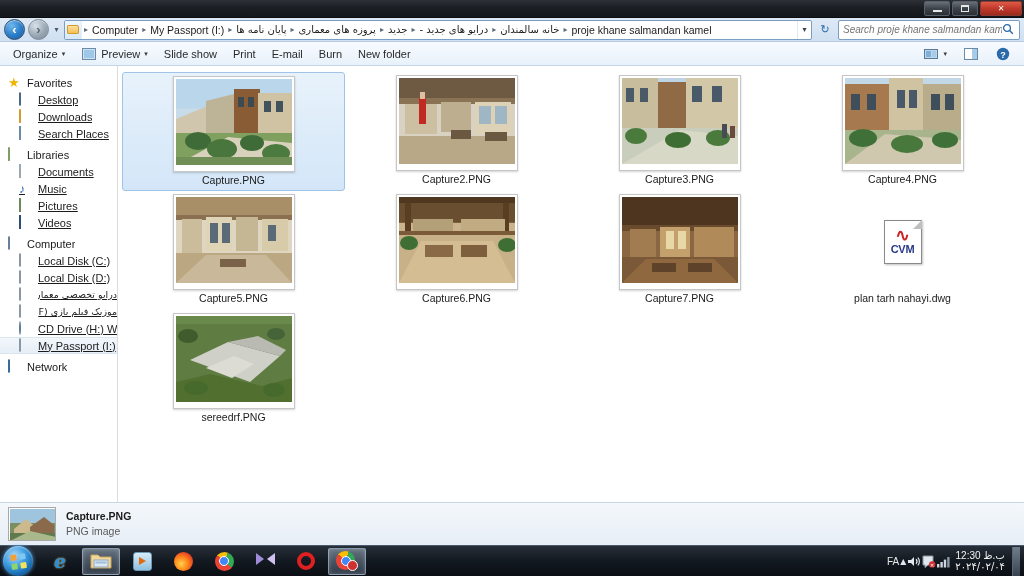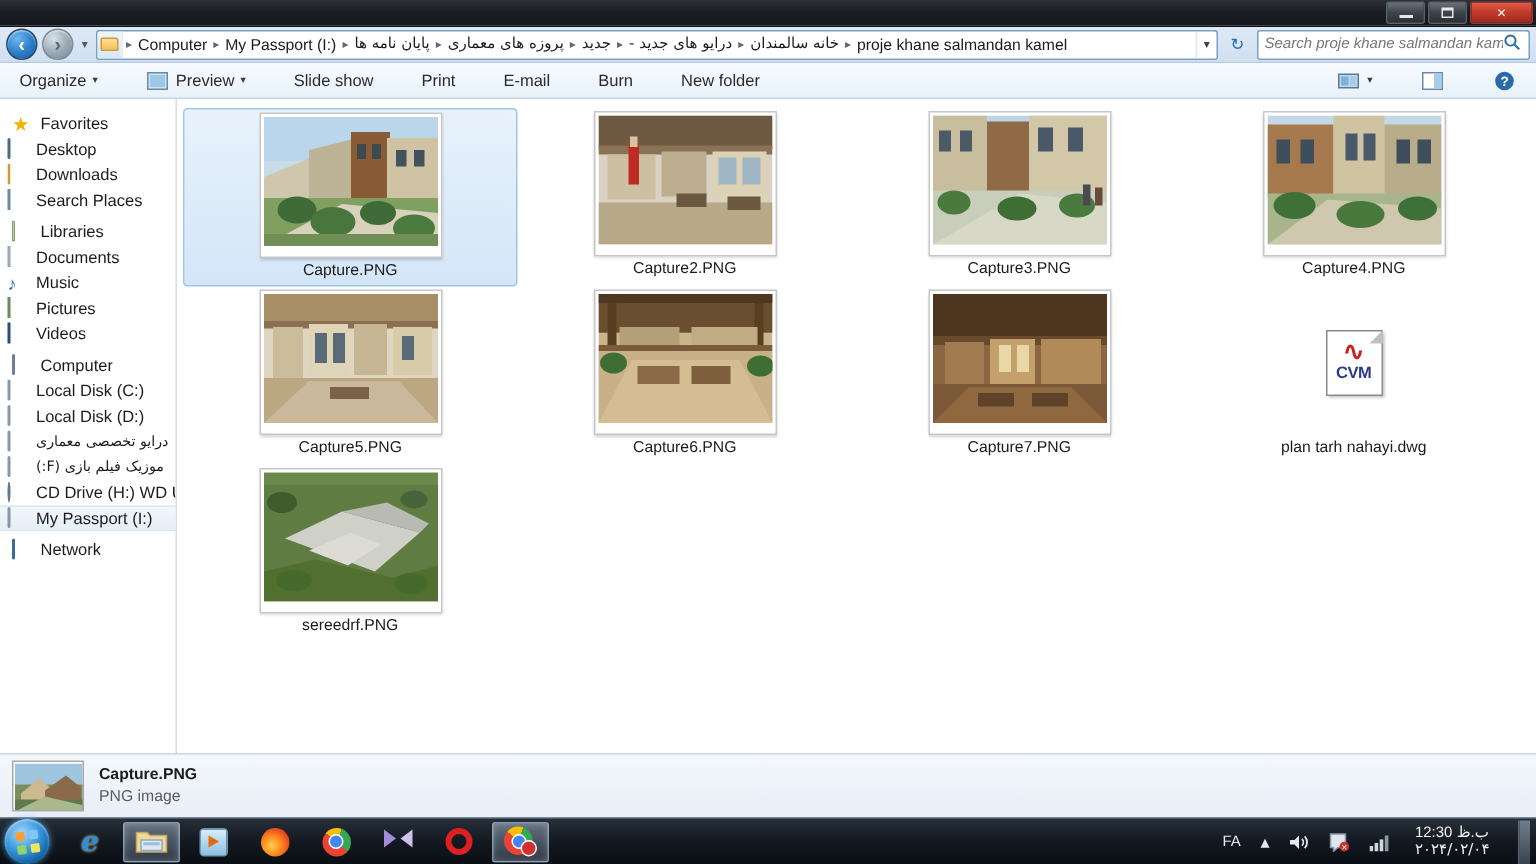"Organize" .toolbar { gap: 18px -> 2px }
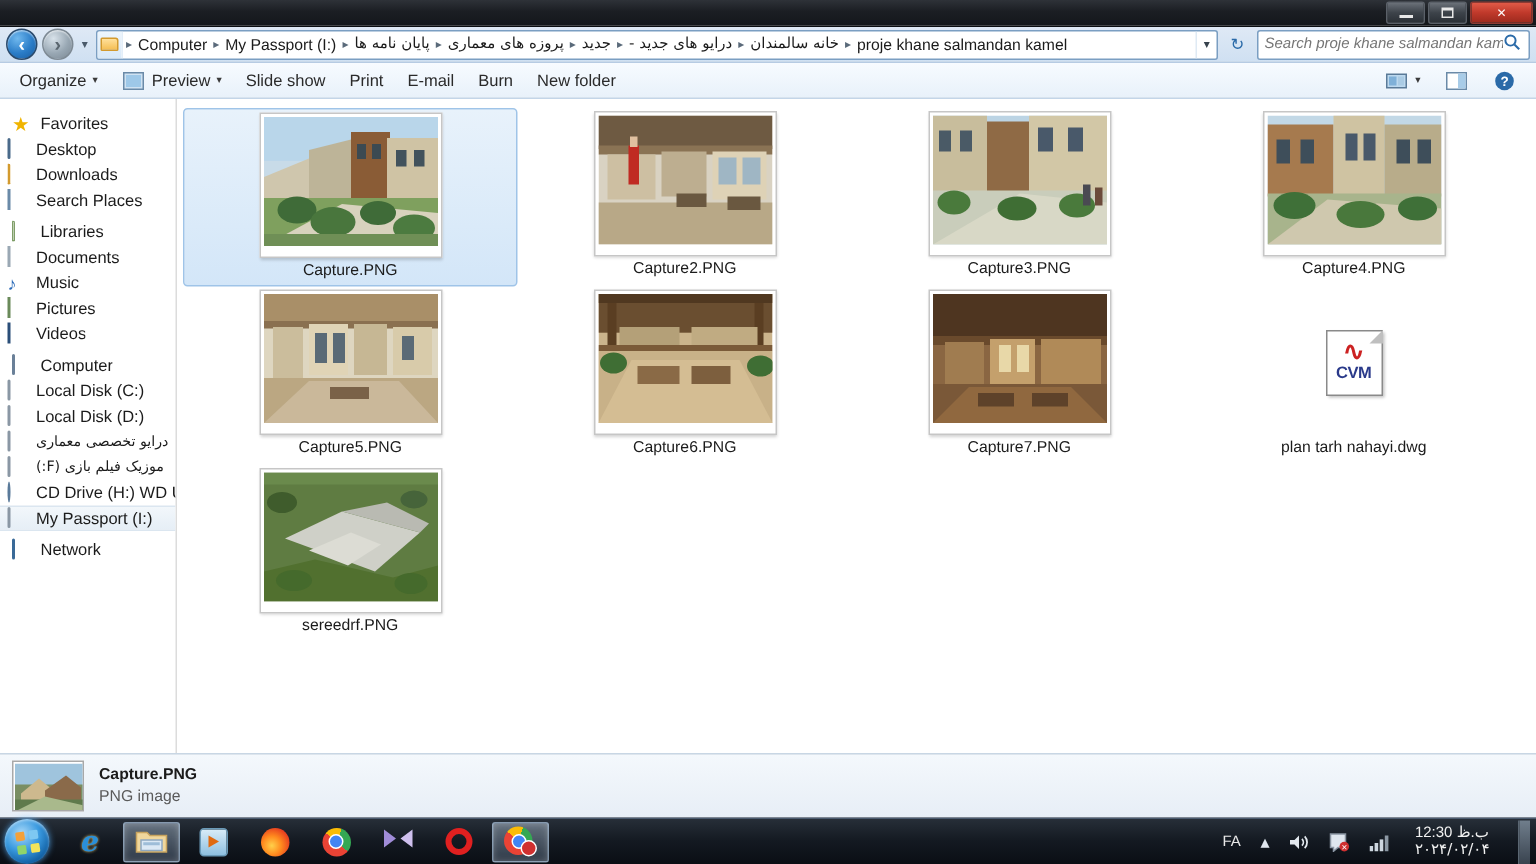"Desktop" .navitem.child { padding-left: 5px -> 19px; text-decoration: none -> underline }
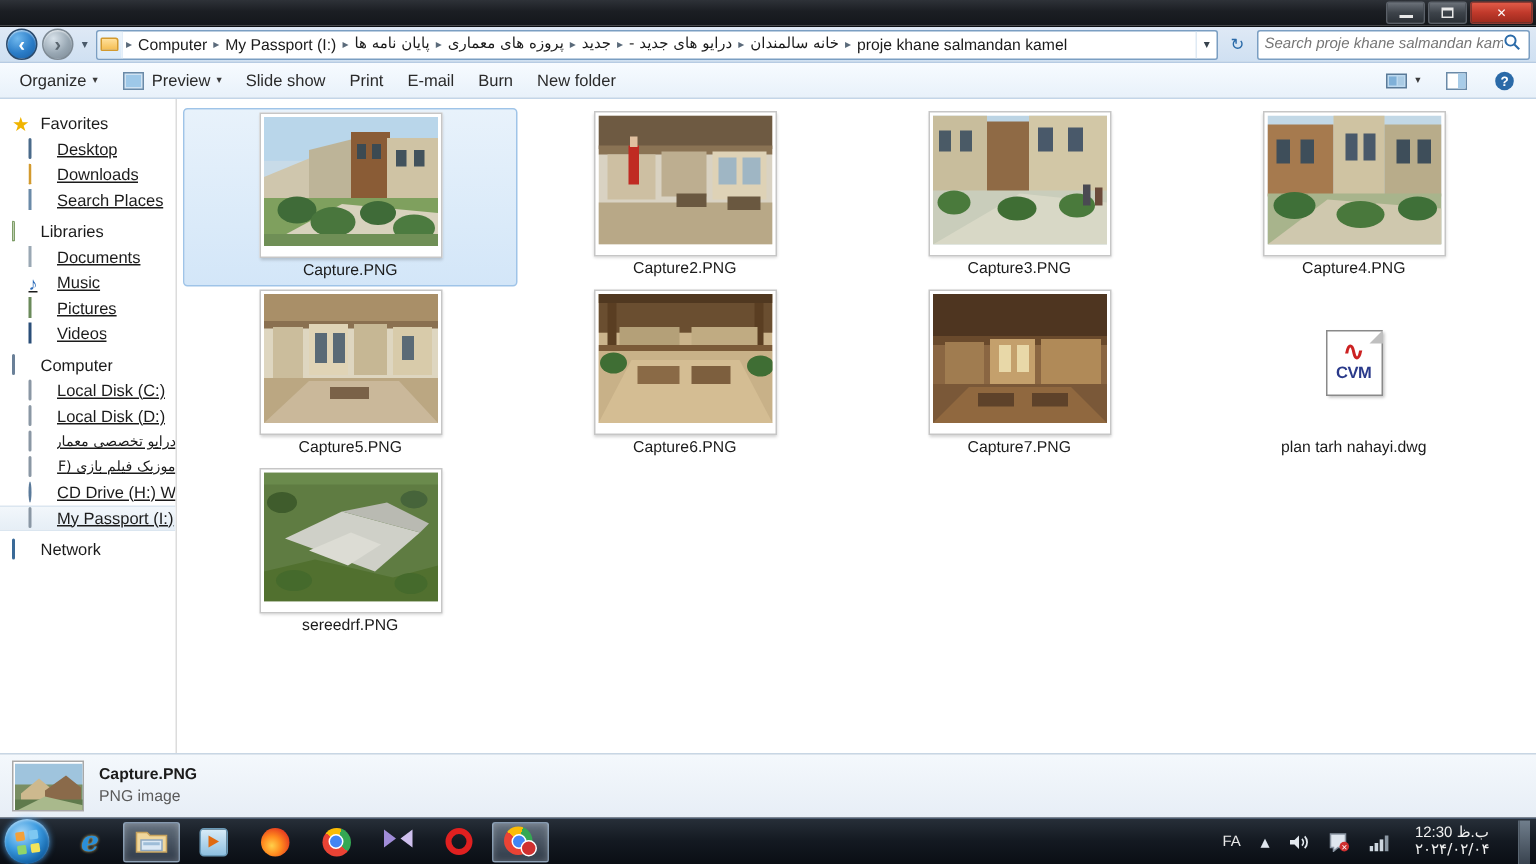"FA" .tray { gap: 13px -> 1px }
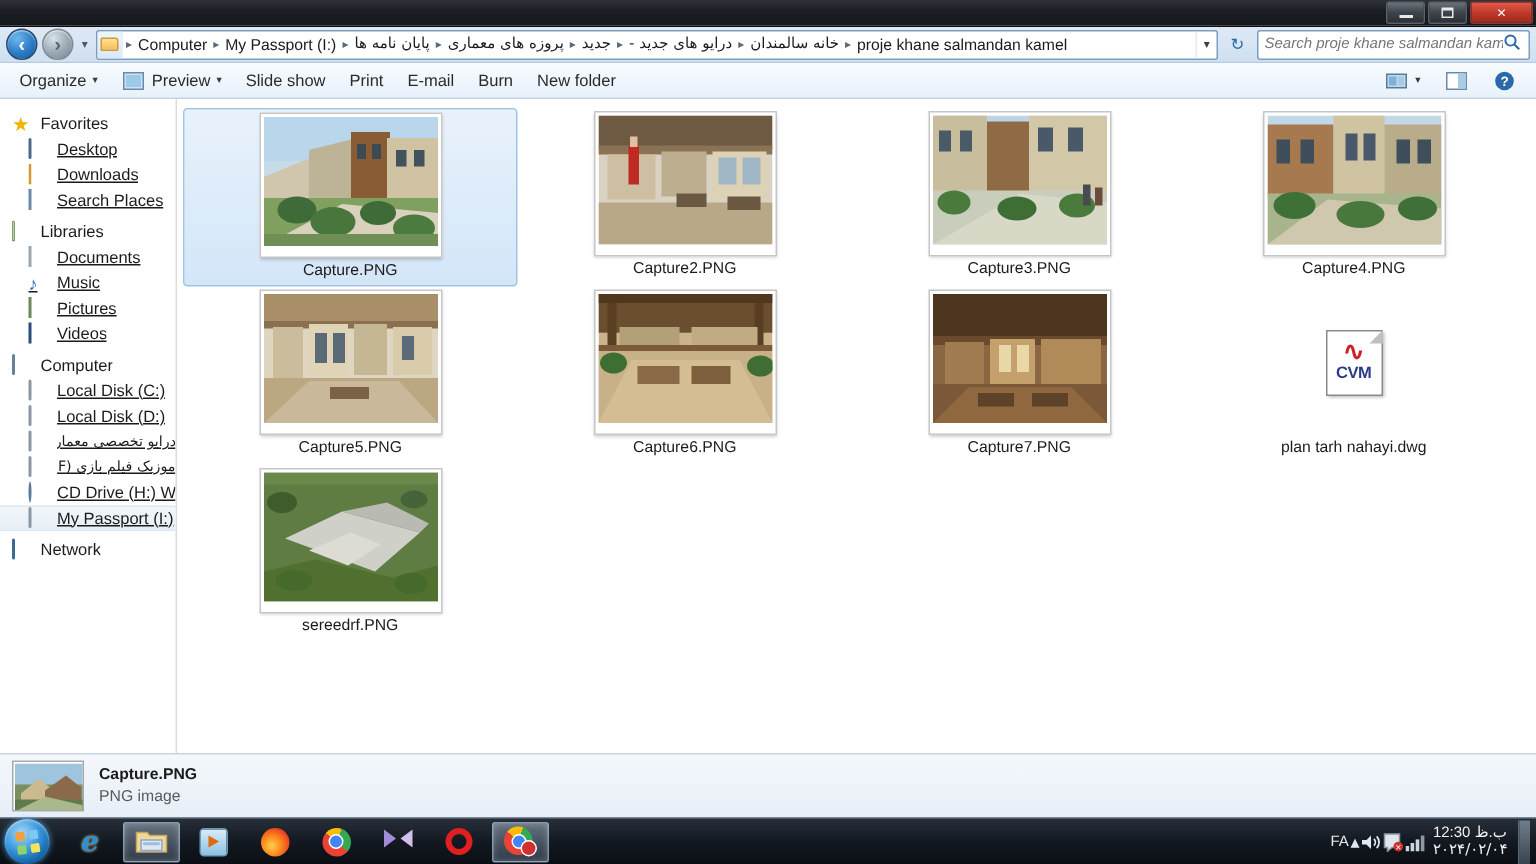"ب.ظ 12:30" .clock { text-align: left -> center }
